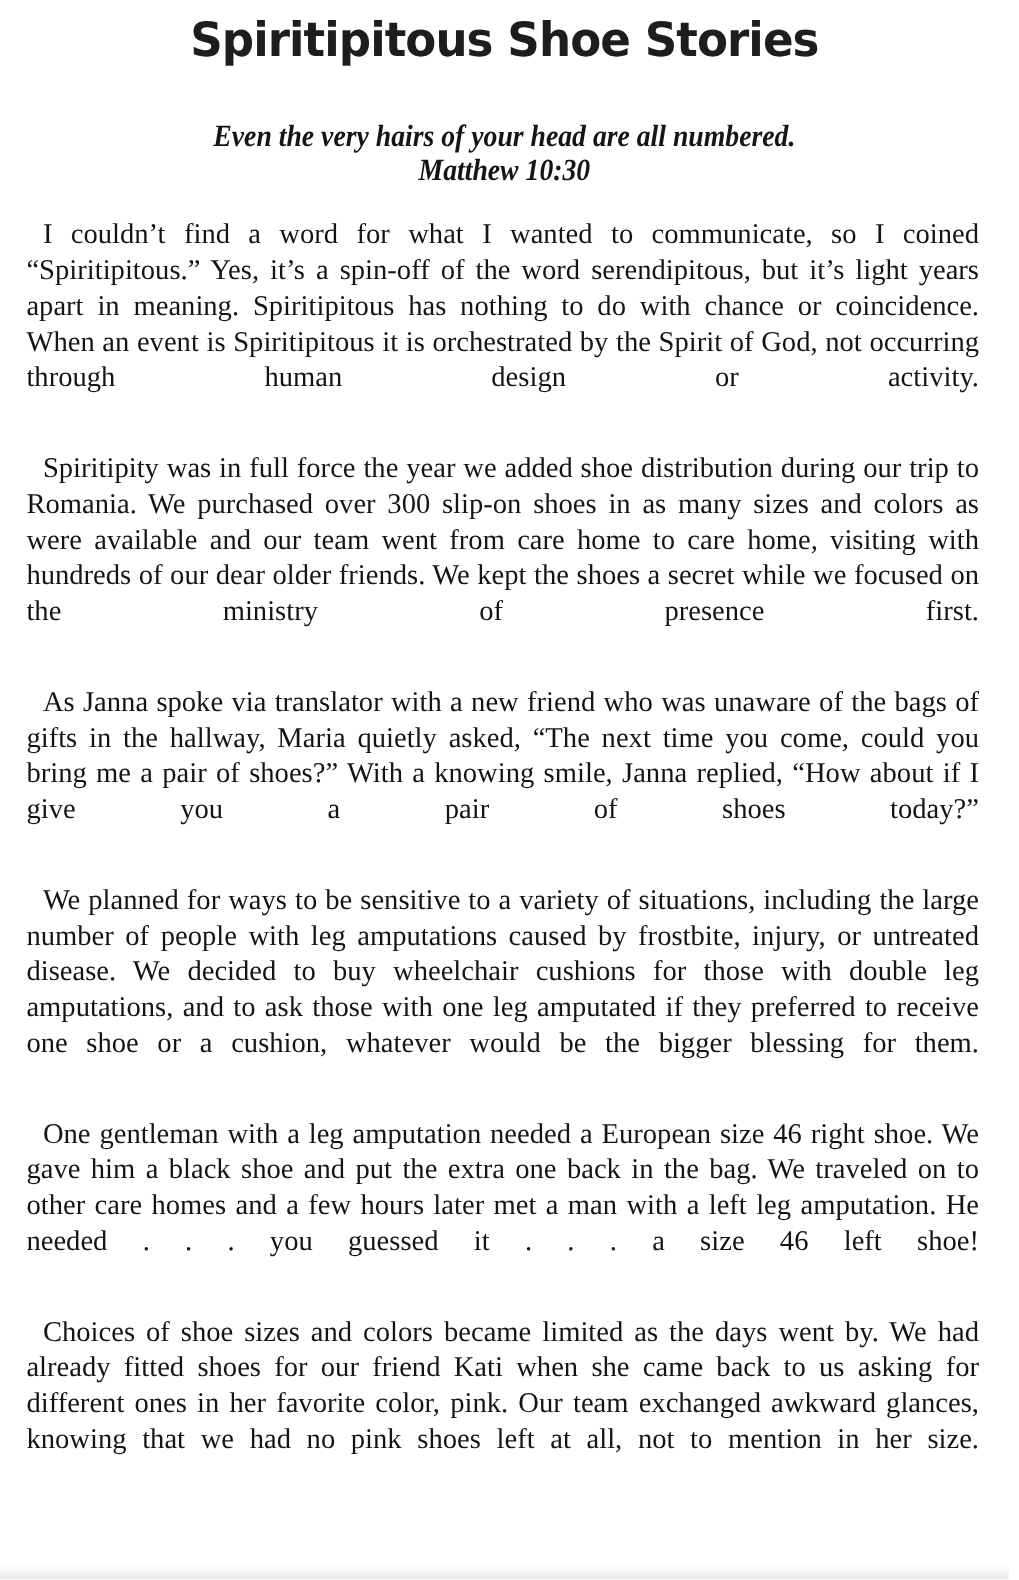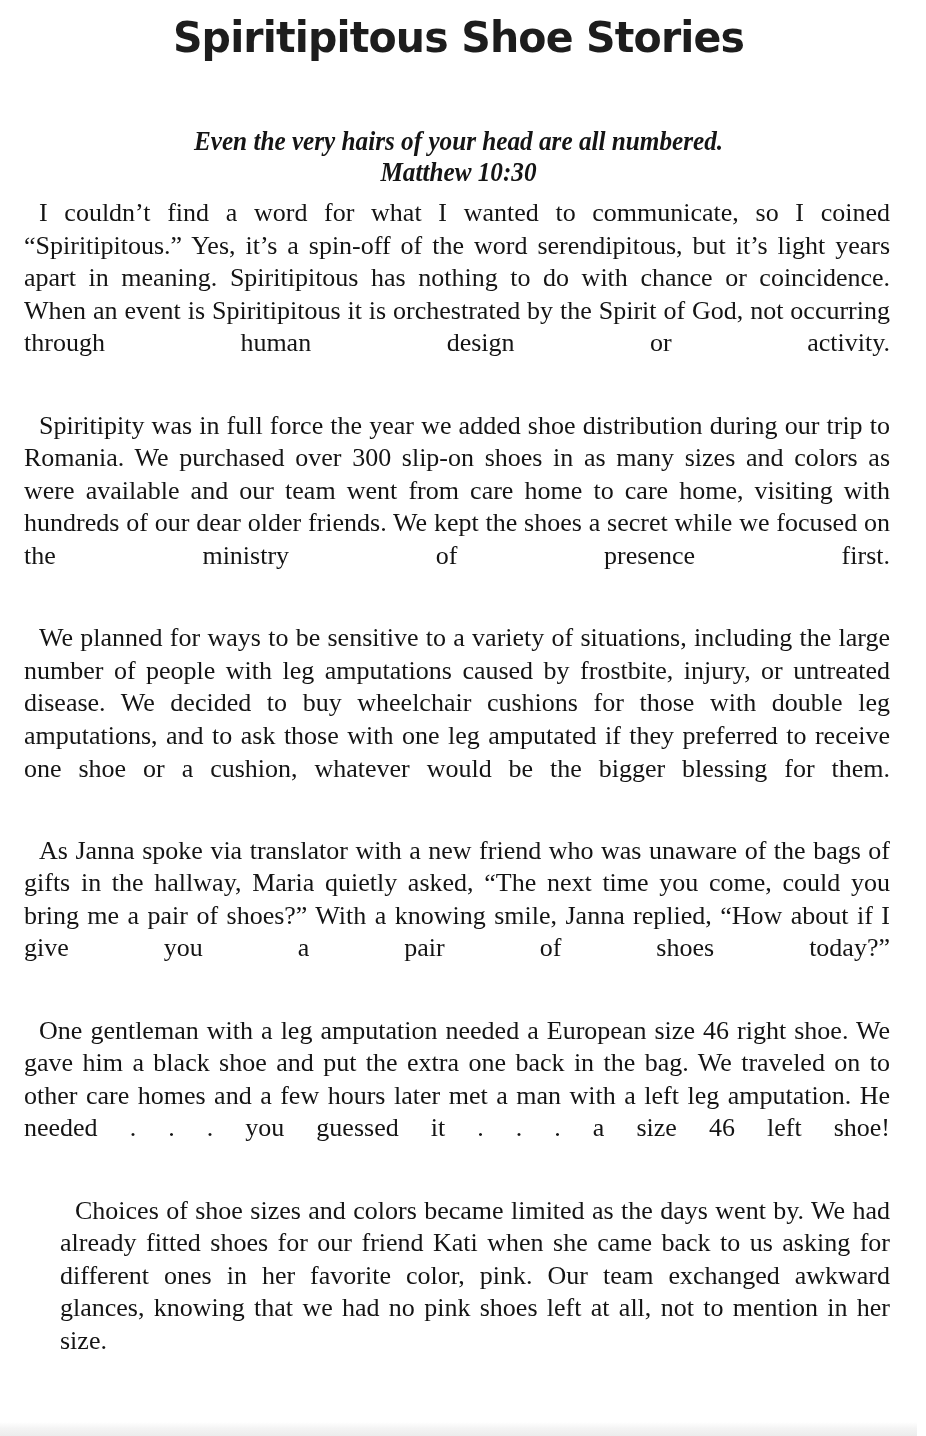"Even the very hairs of" .epigraph { margin: 16px -> 0 }
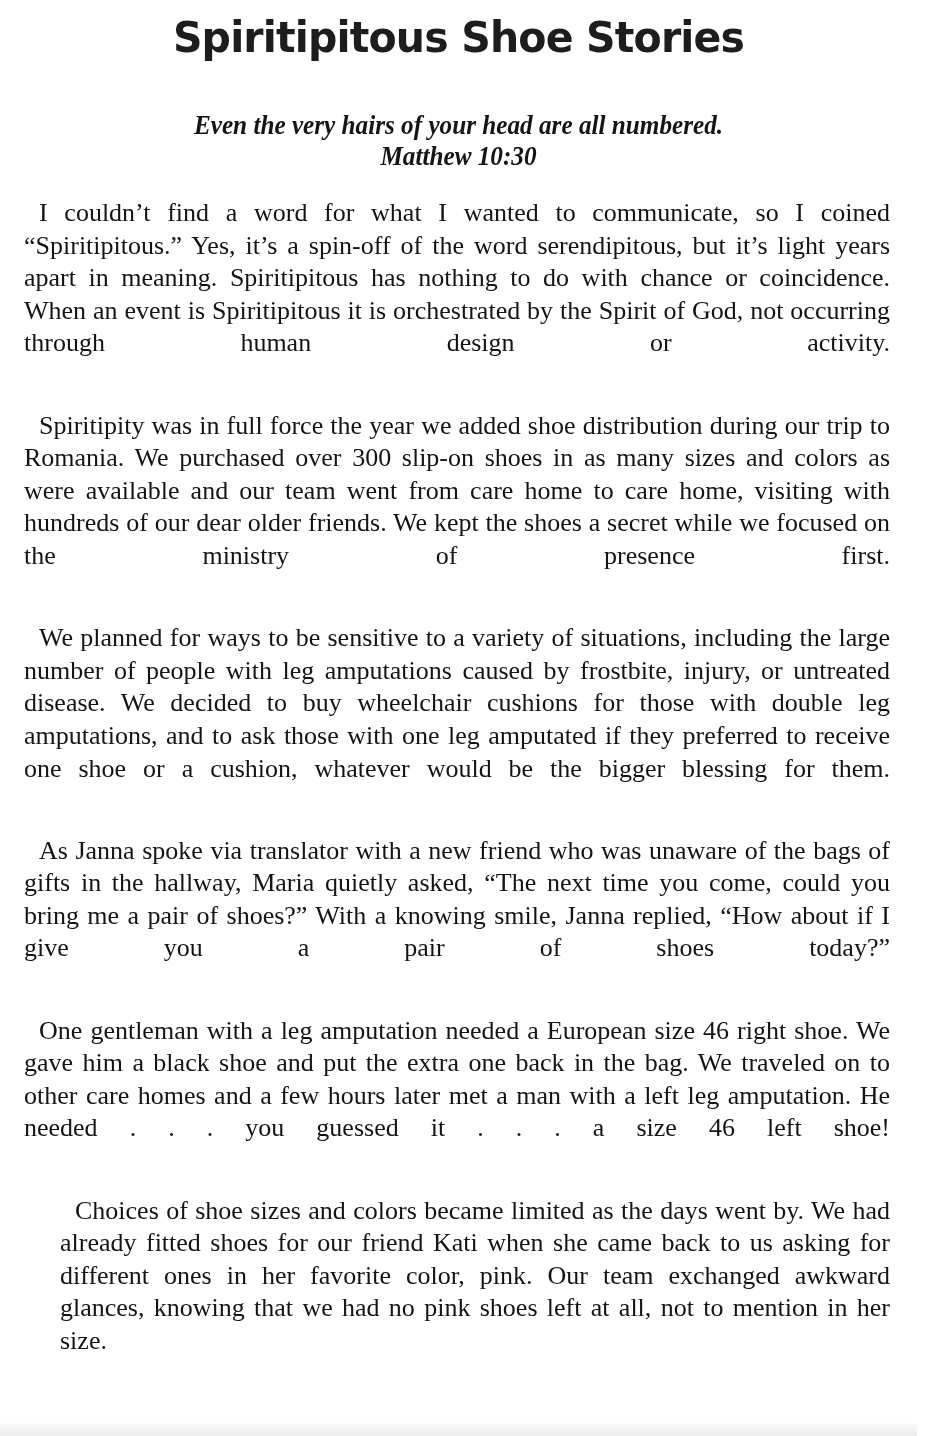"We planned for ways to" p { order: before "As Janna spoke via translator" -> after "As Janna spoke via translator" }
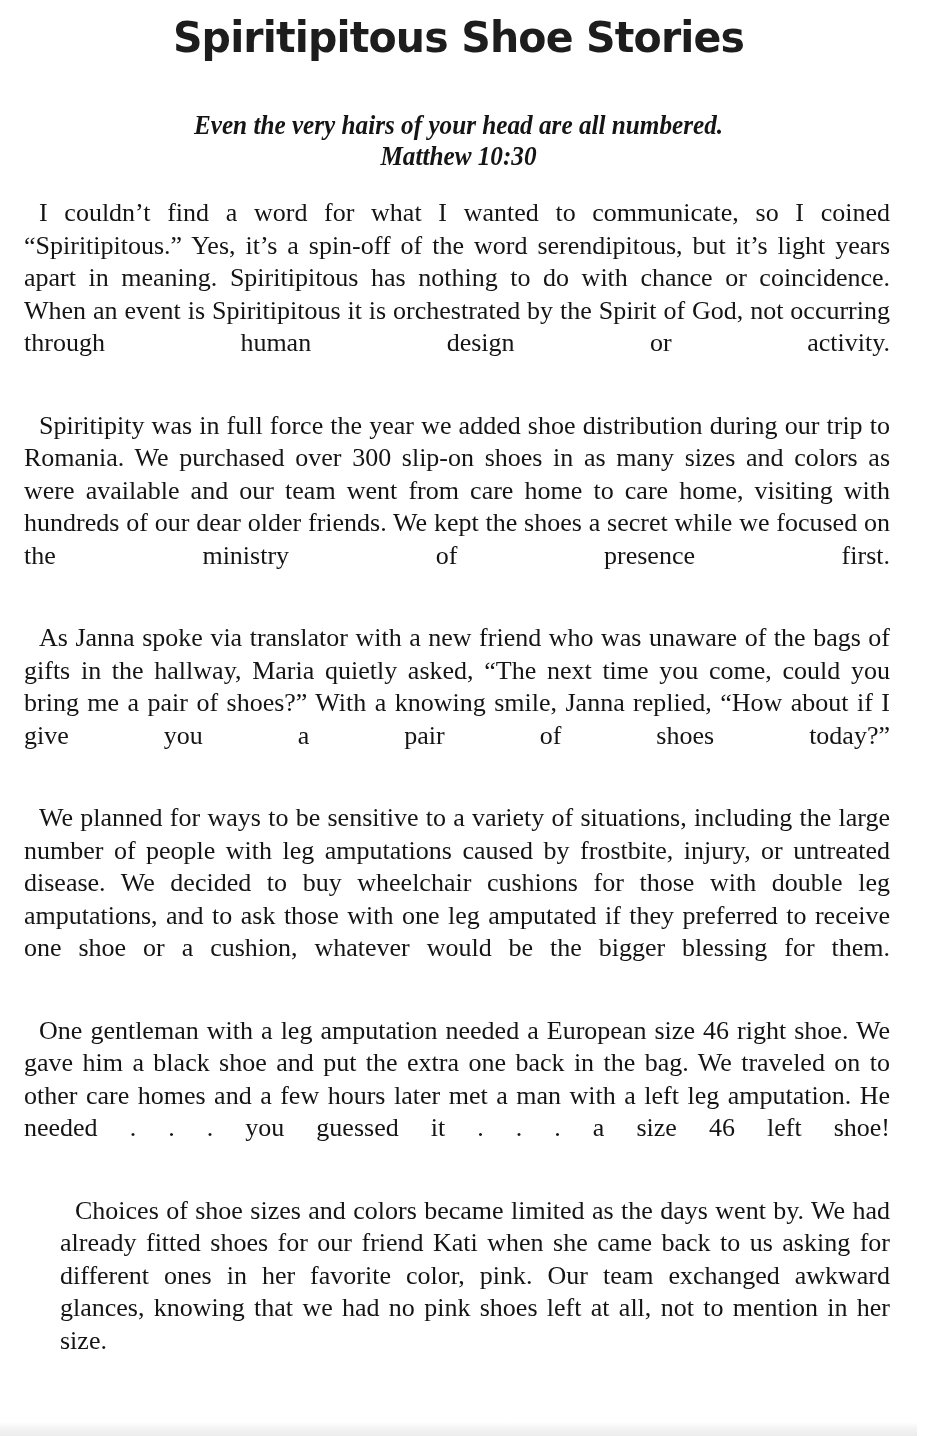"Choices of shoe sizes and" .body-copy p:last-child { margin-left: 36px -> none }
